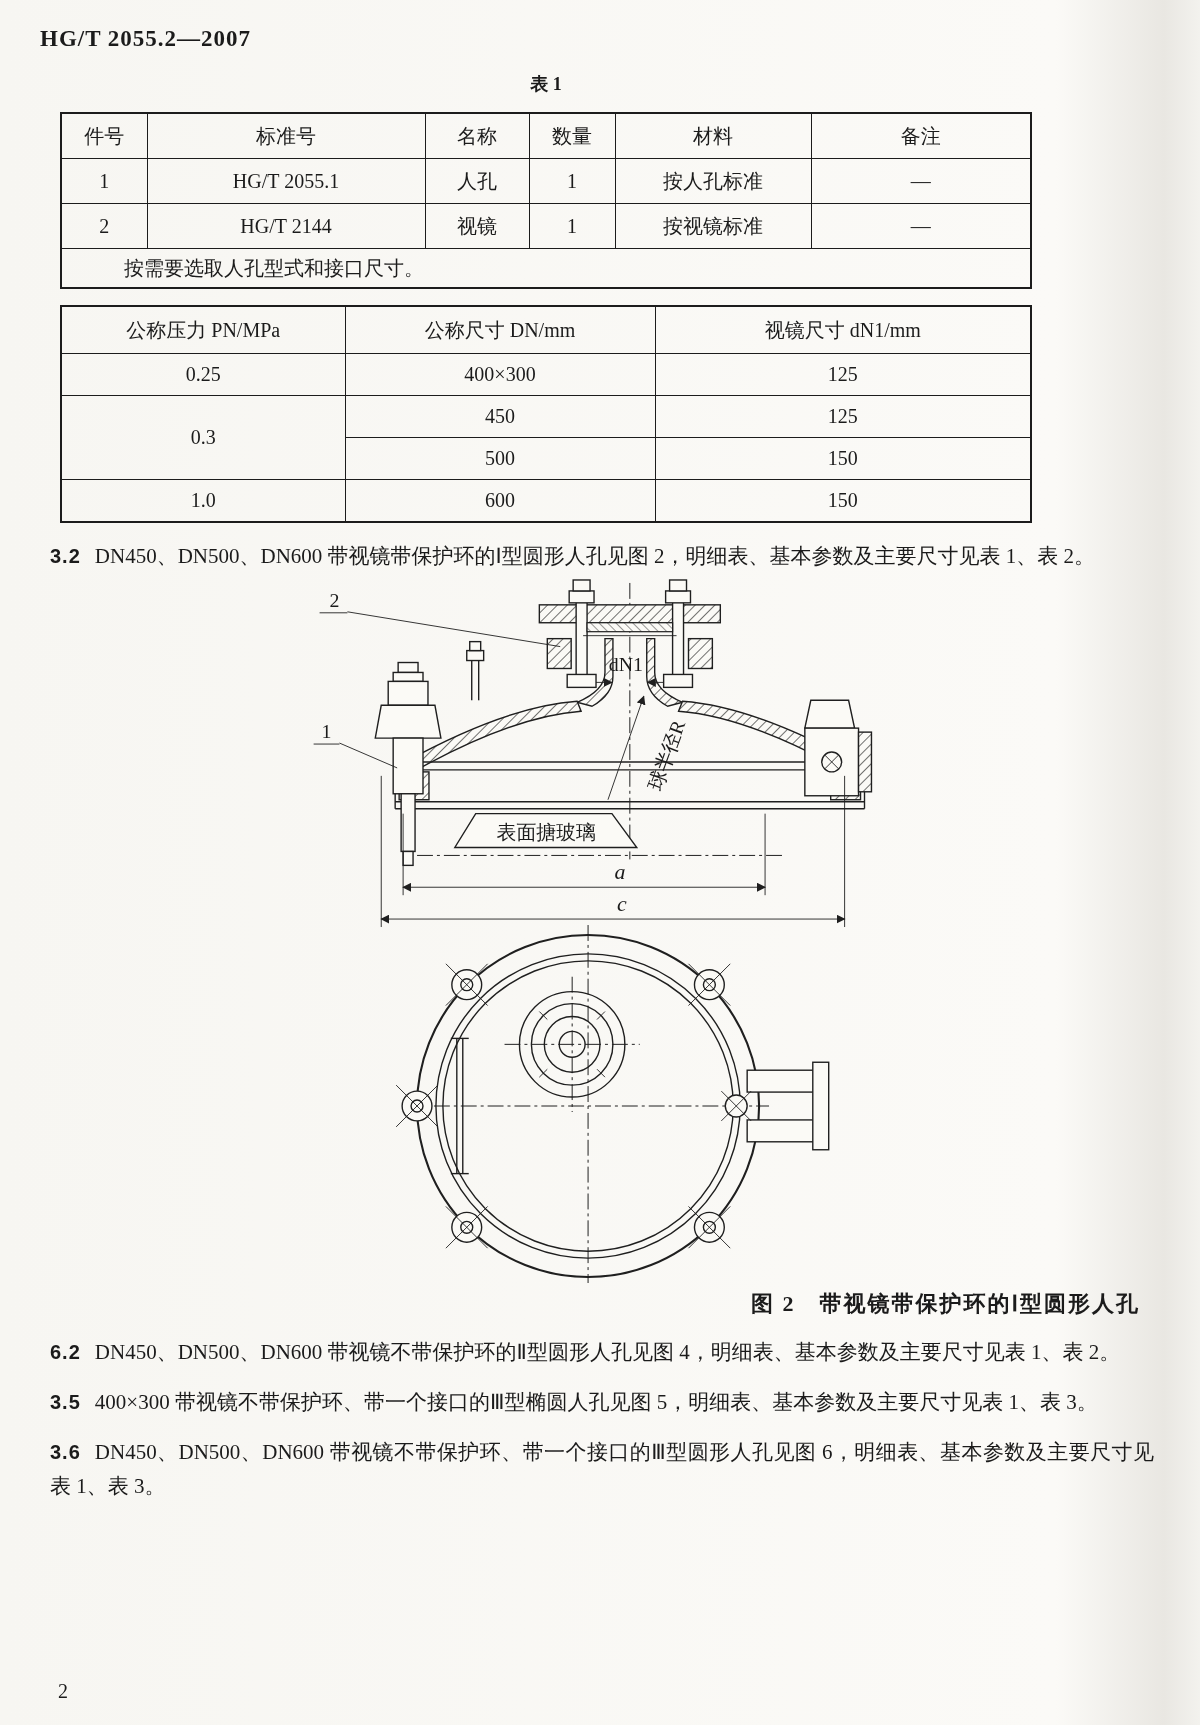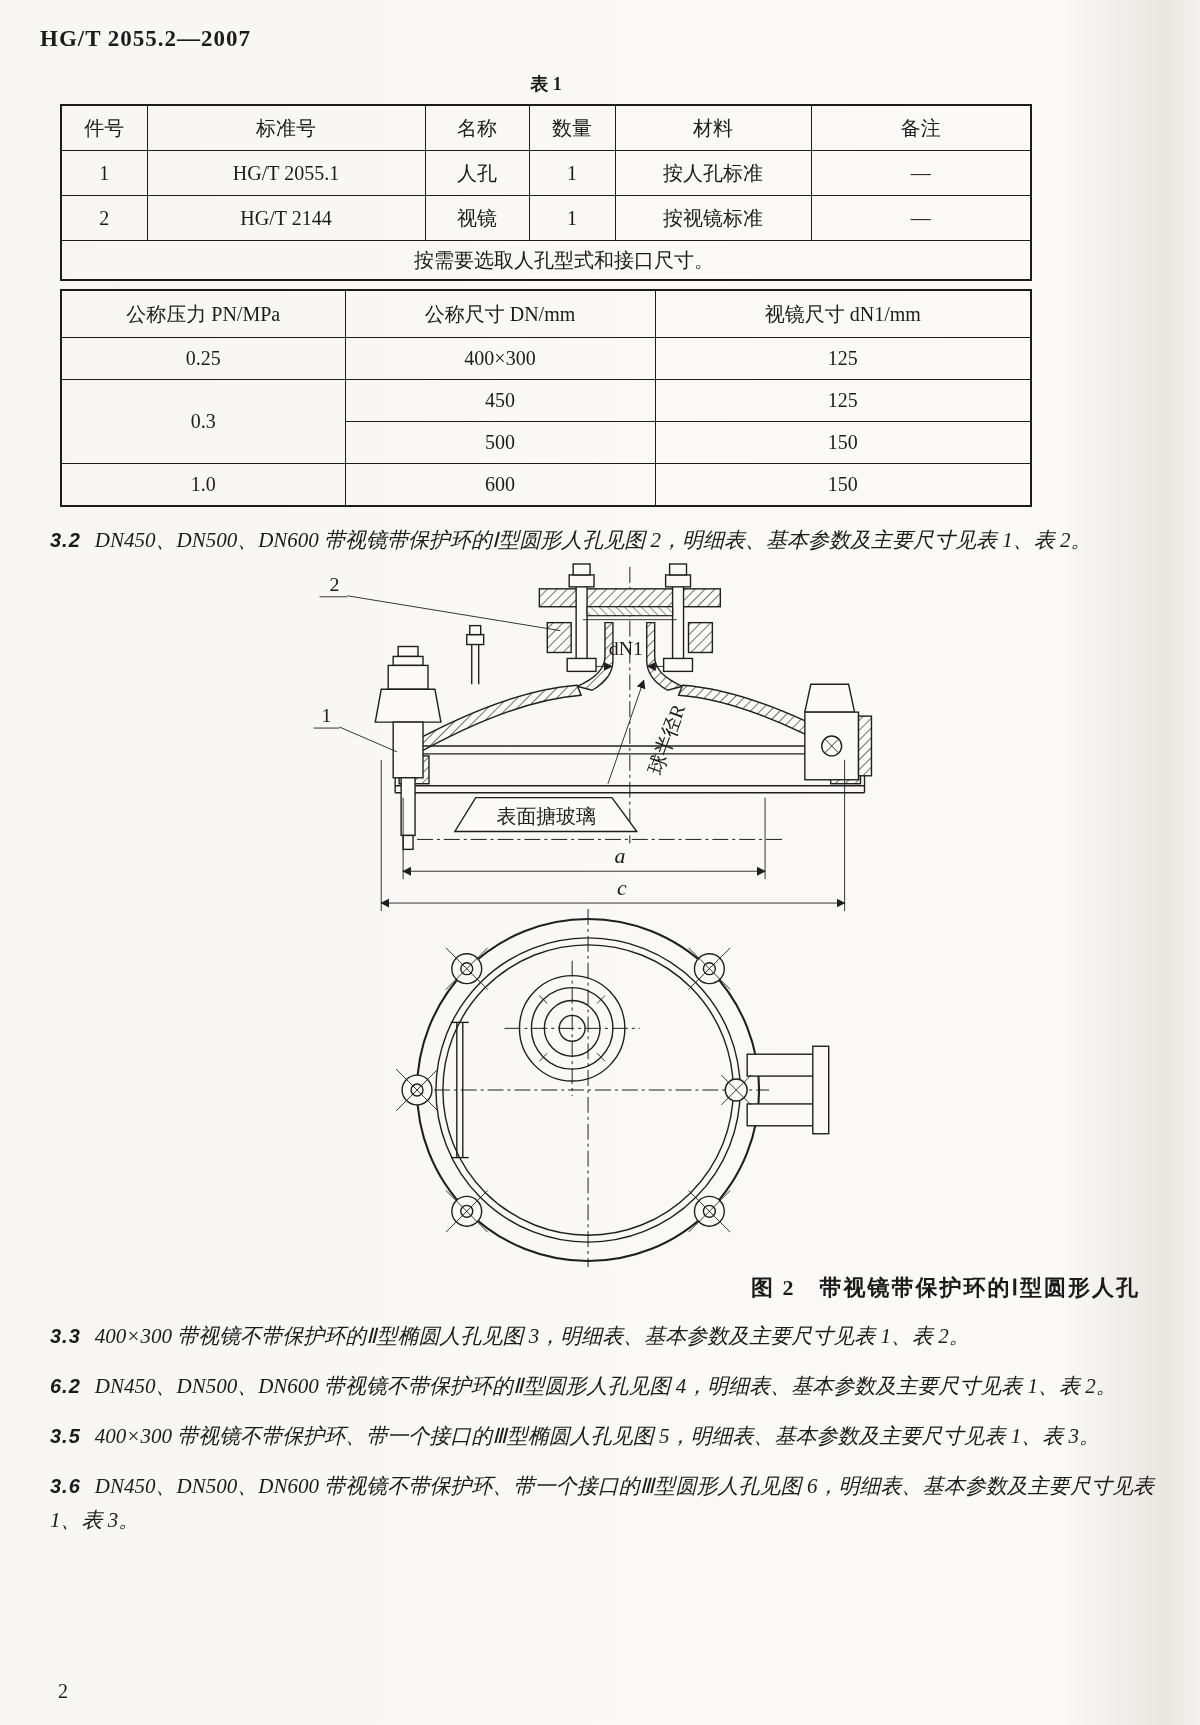"件号" table { margin-top: none -> 16px }
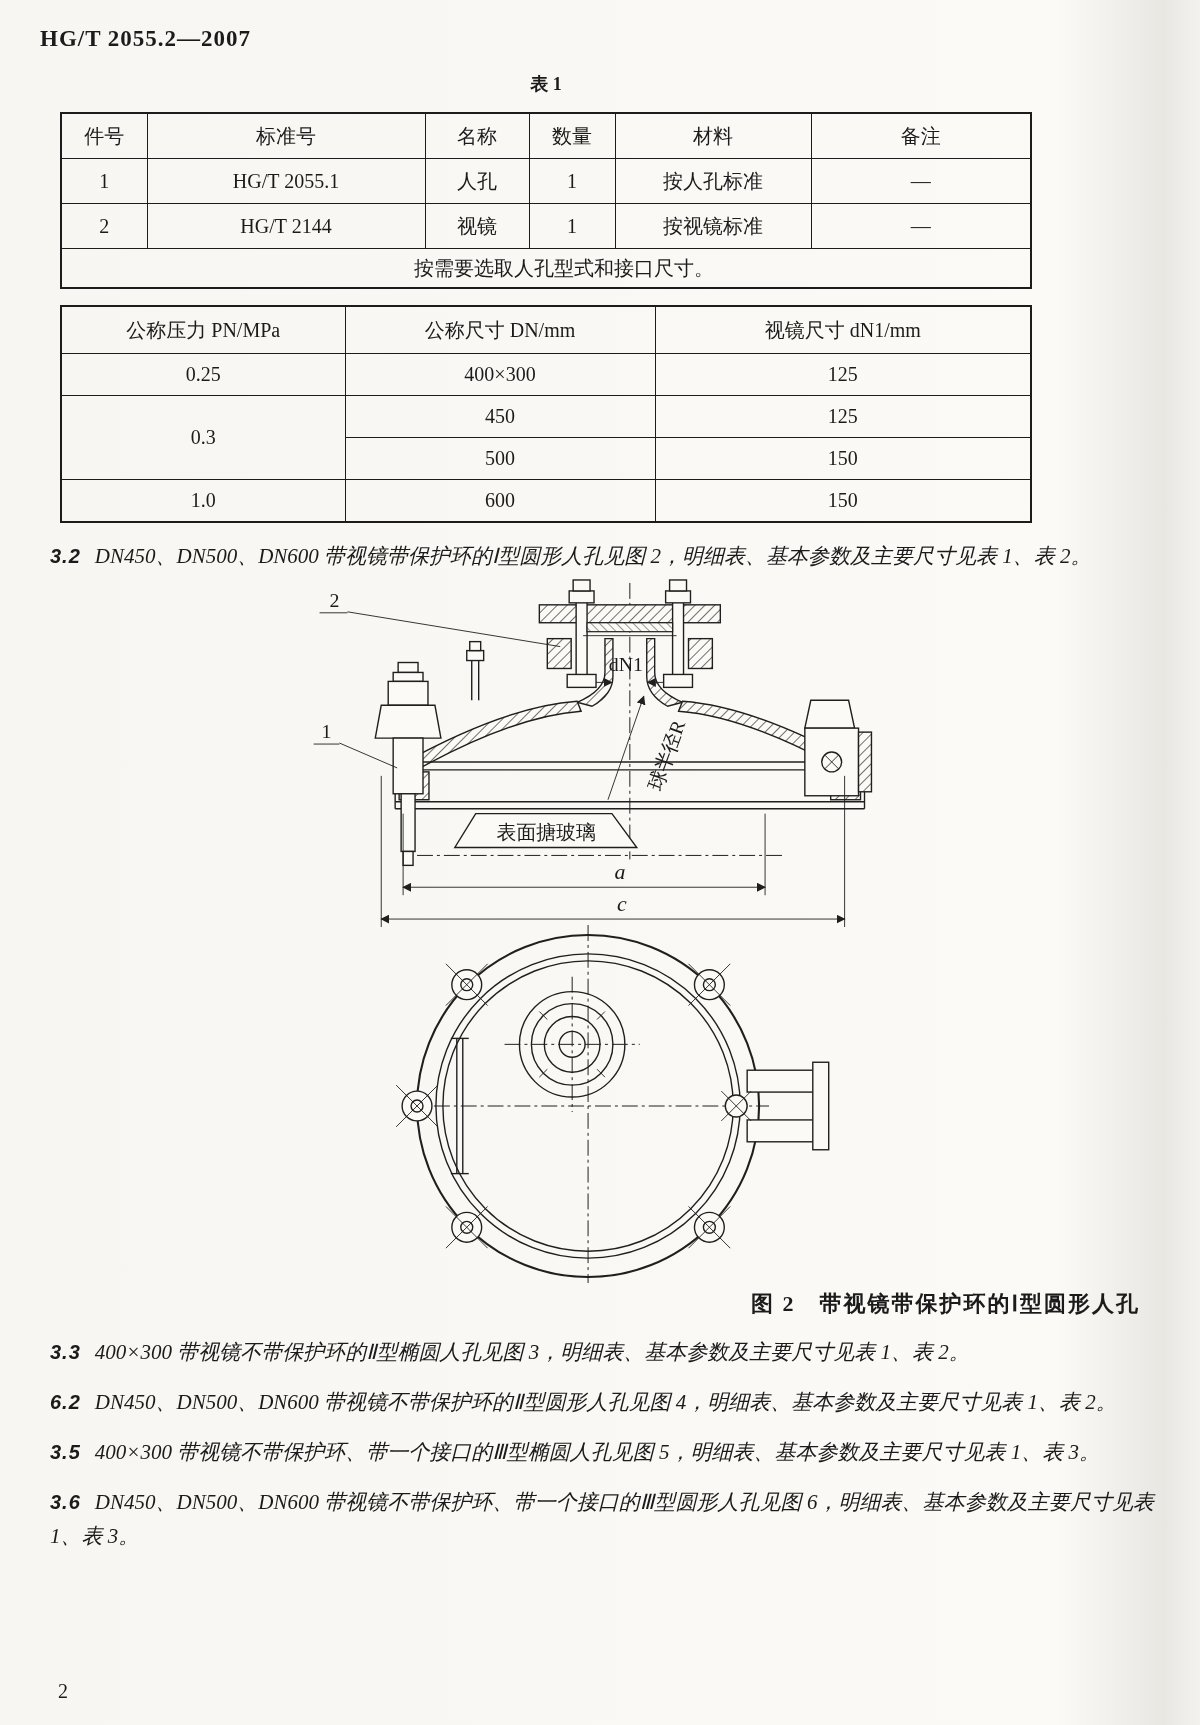"按需要选取人孔型式和接口尺寸。" .t1 .note-cell { padding-left: 40px -> 62px; text-align: center -> left }
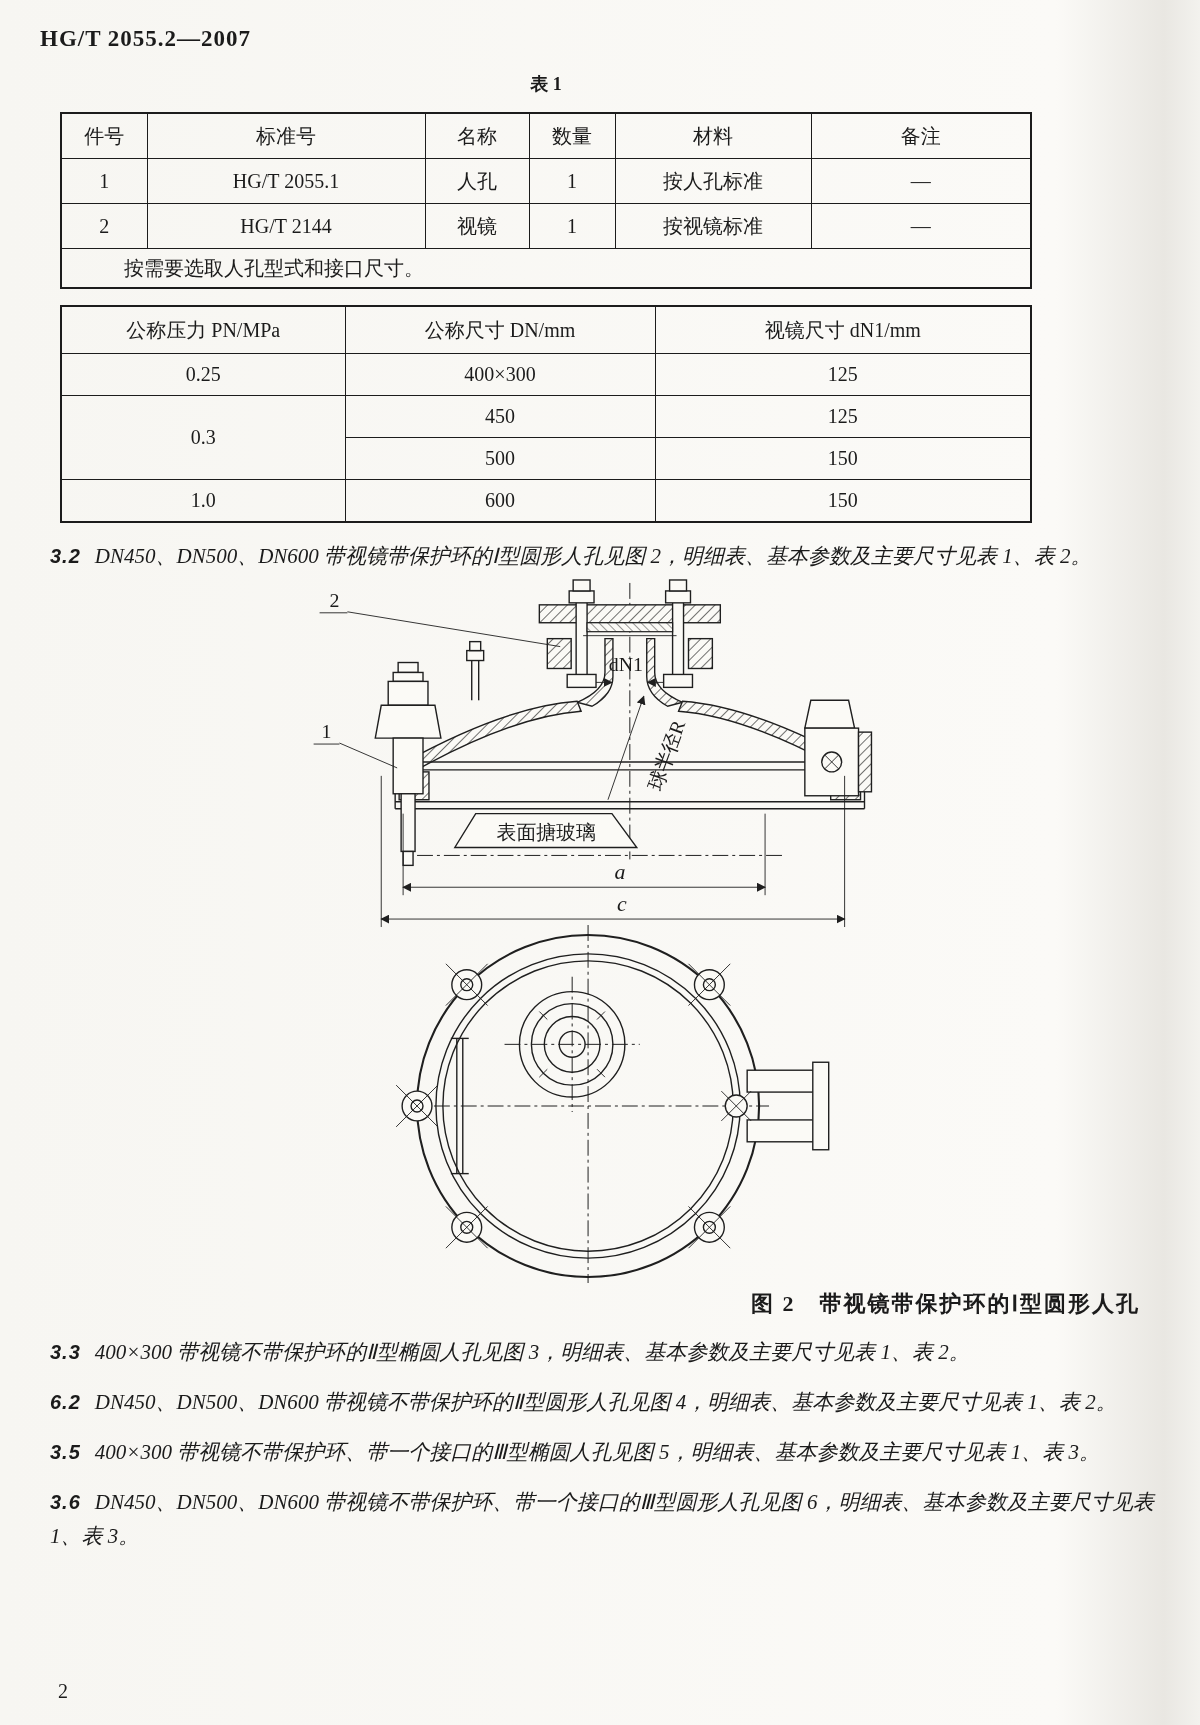"3.2 DN450、DN500、DN600 带视镜带保护环的Ⅰ型圆形人孔见图" .para { font-style: italic -> none }
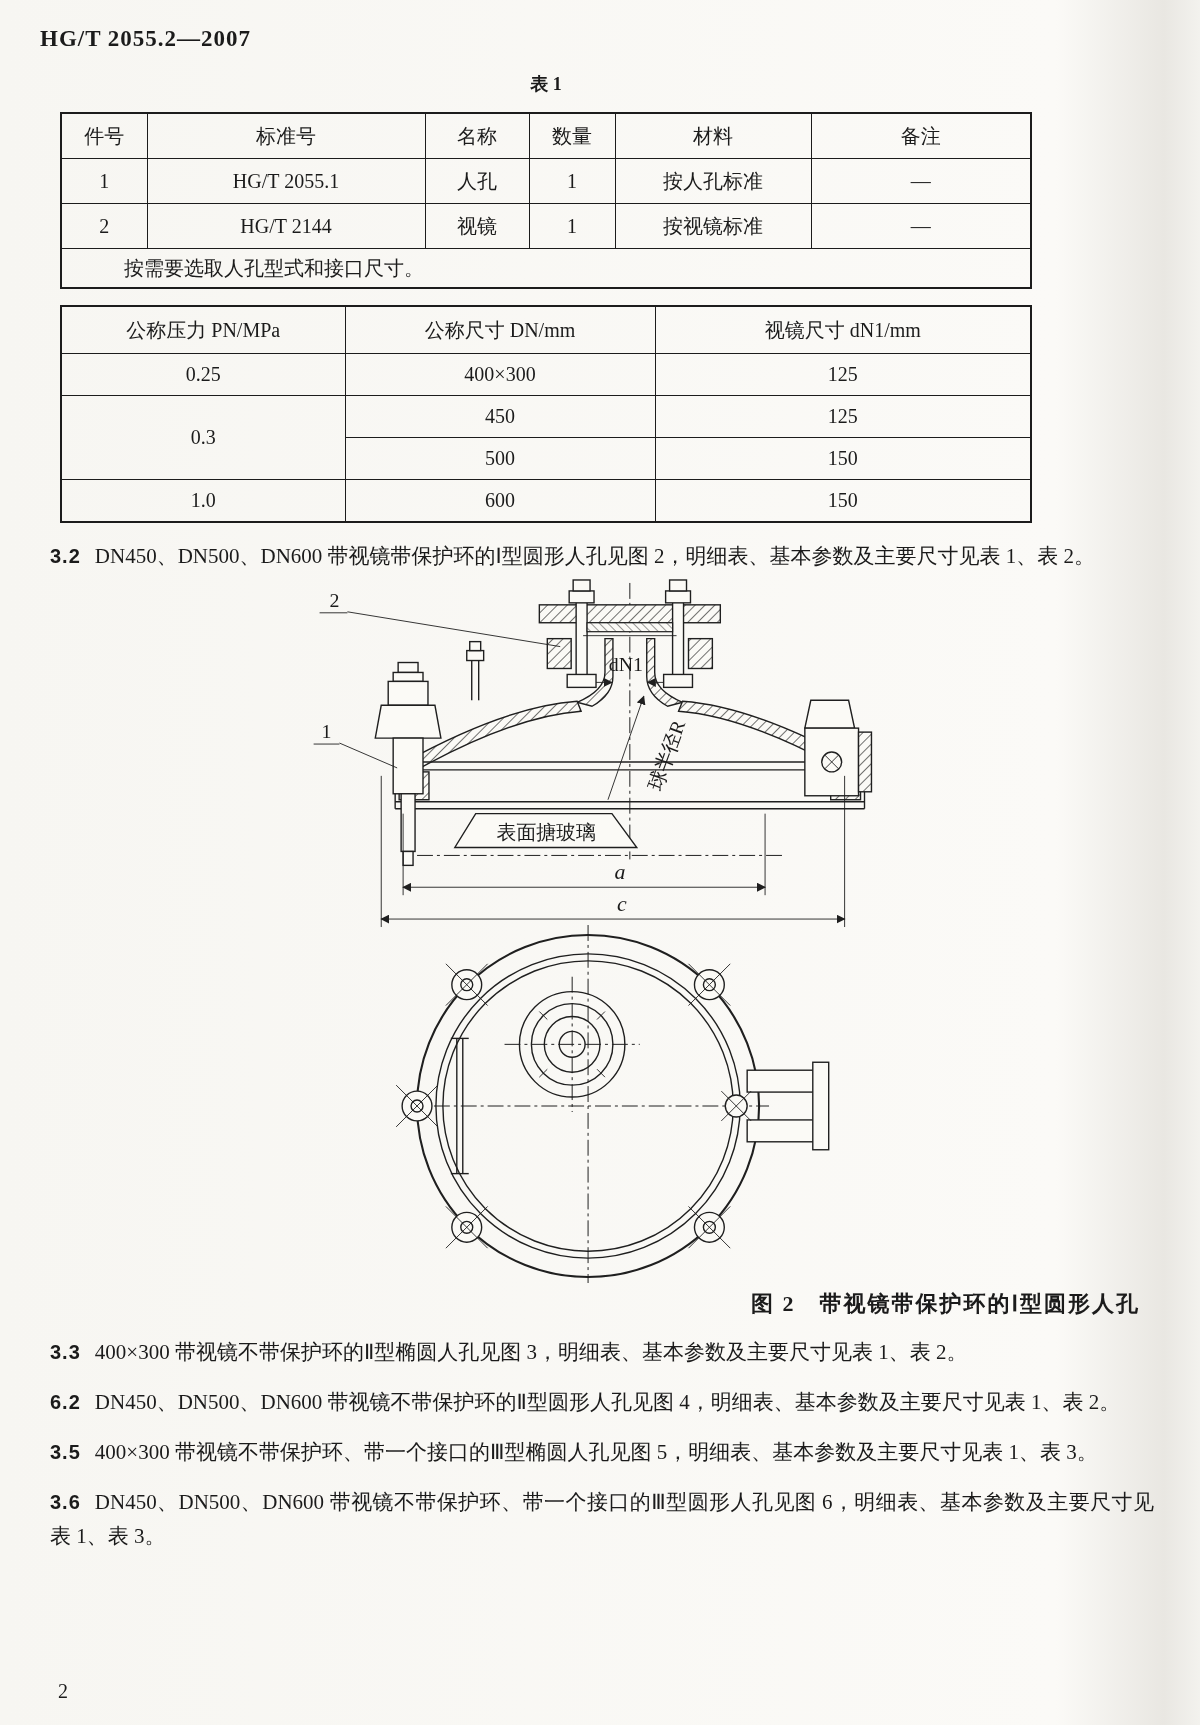"3.3 400×300 带视镜不带保护环的Ⅱ型椭圆人孔见图" div.para { html: <div><b>3.3</b><span>400×300 带视镜不带保护环的Ⅱ型椭圆人孔见图 3，明细表、基本参数及主要尺寸见表 1、表 2。</span></div> -> none }
